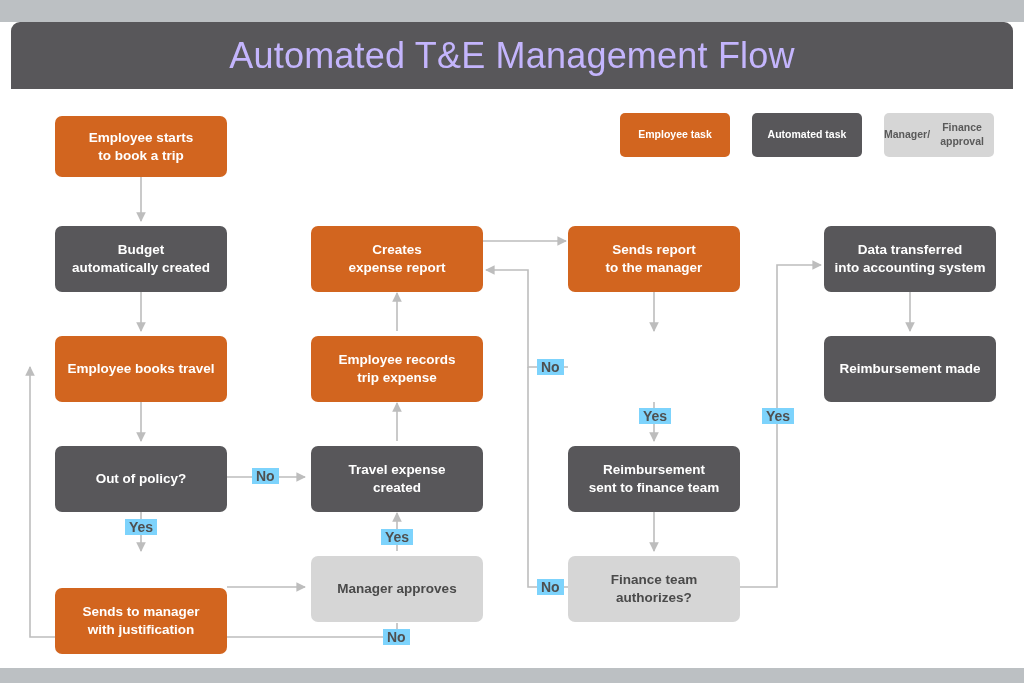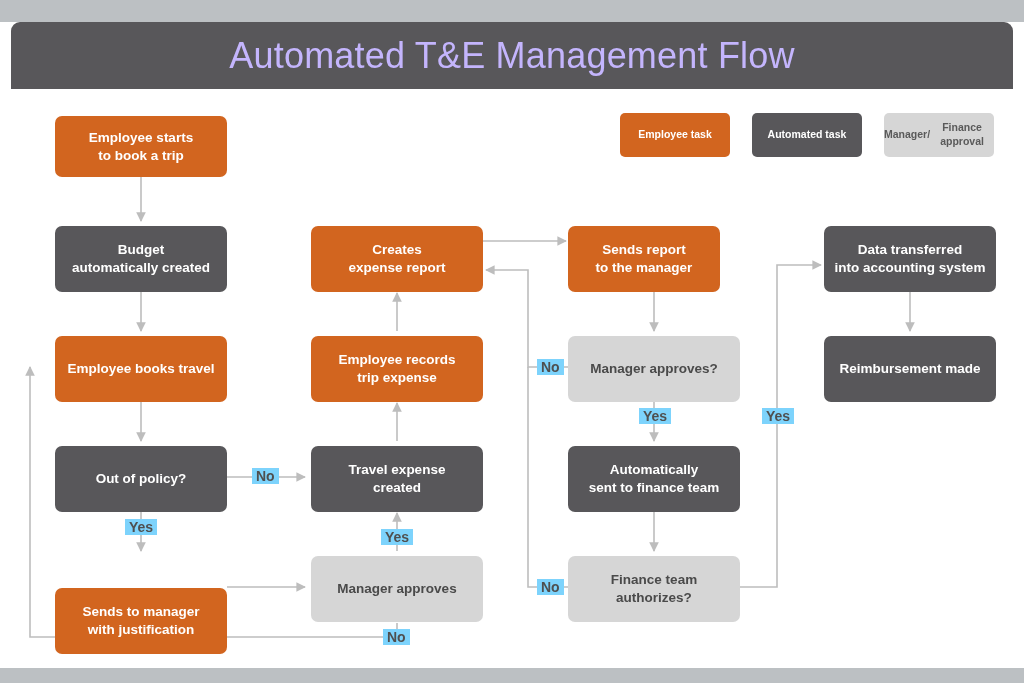"Sends report" div.node { width: 152px -> 172px }
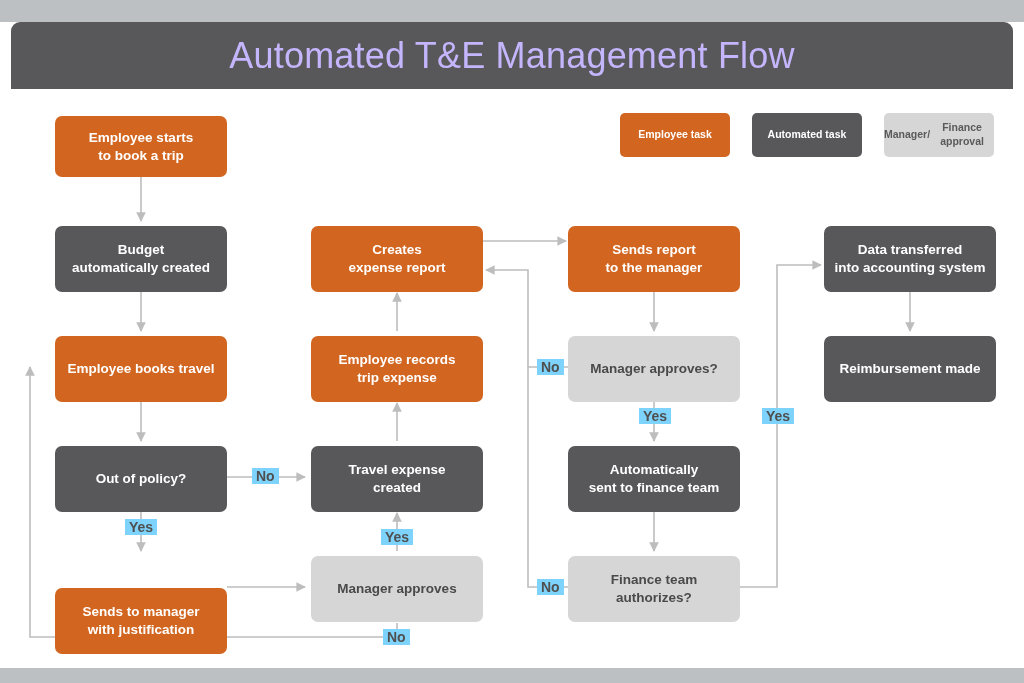"Manager approves?" div.node { html: <div> <div> <span>Manager approves?</span> </div> </div> -> none }
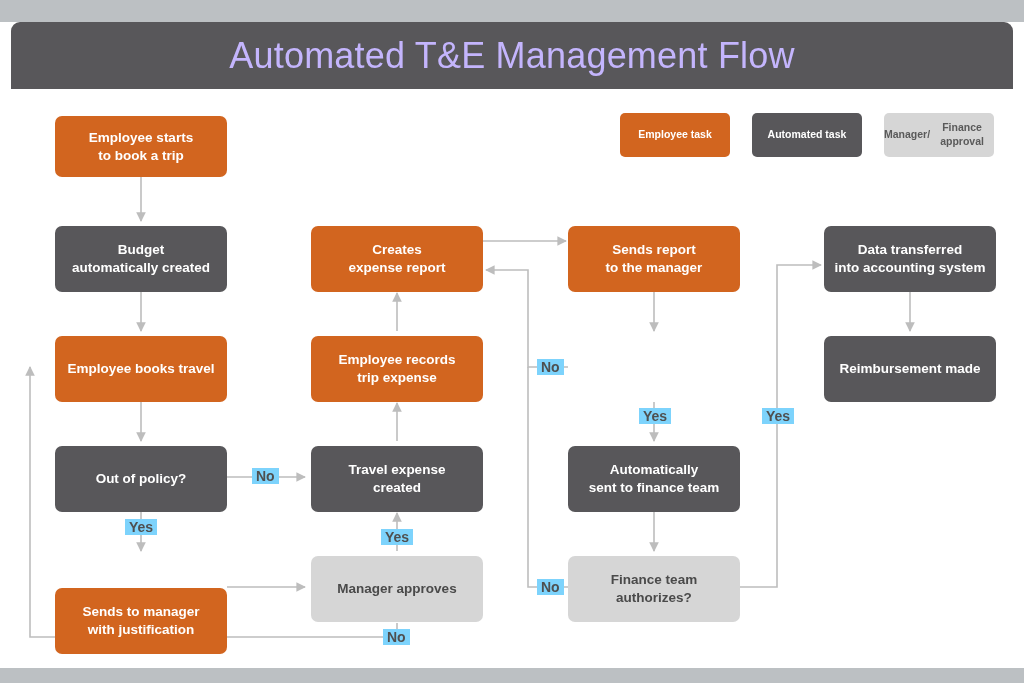"Automatically" span { text: Automatically -> Reimbursement }
